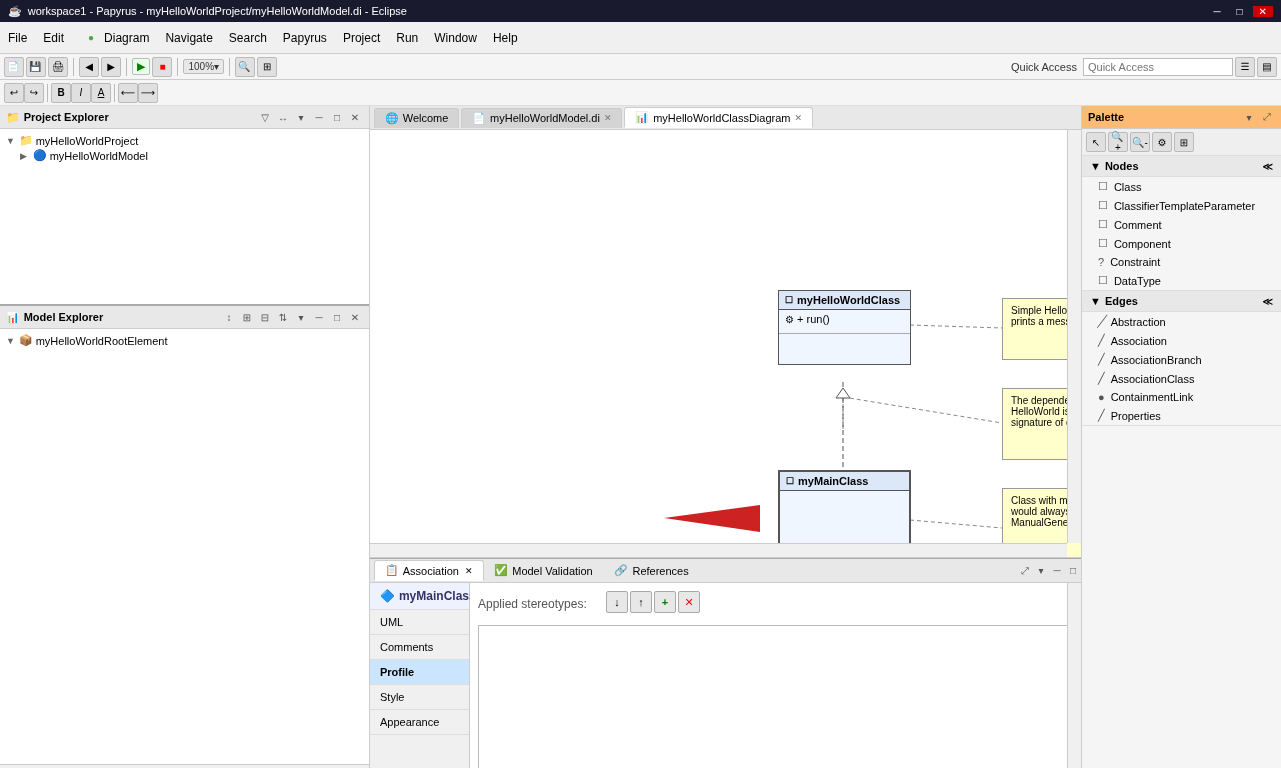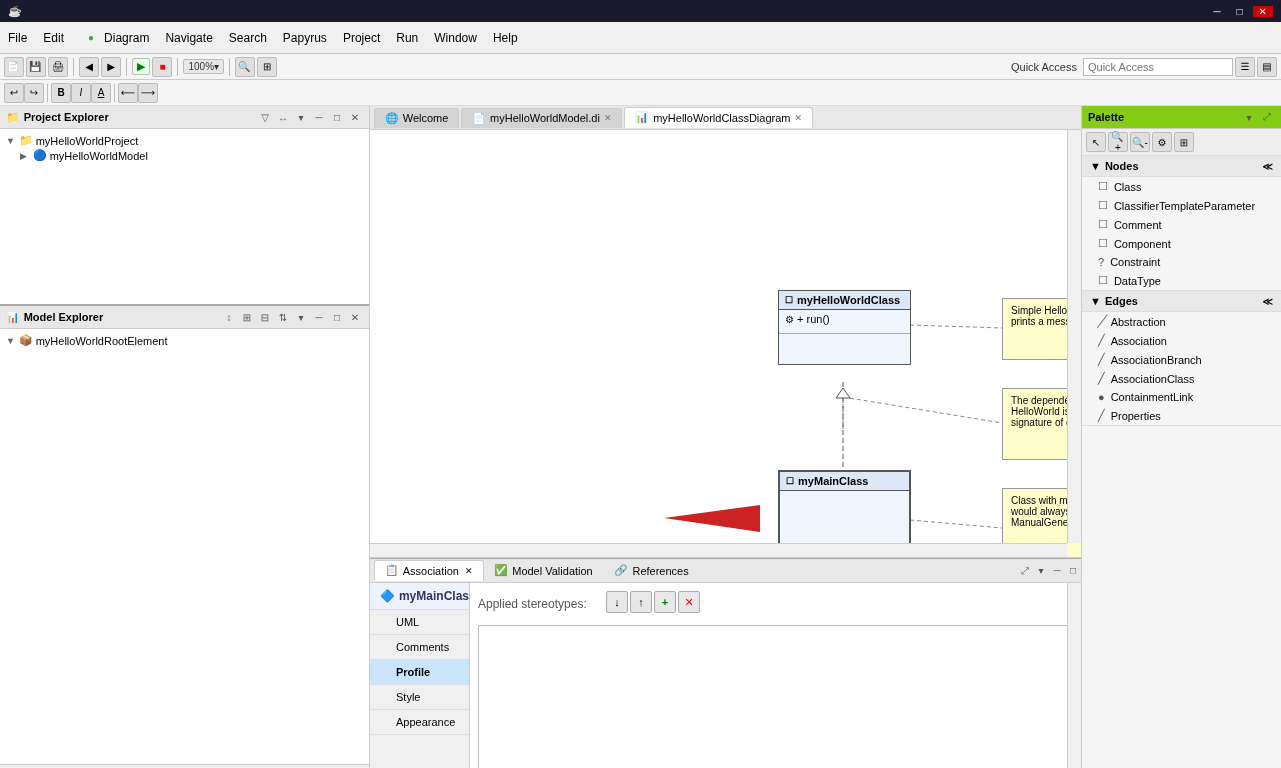"workspace1 - Papyrus -" span { html: none -> <span>workspace1 - Papyrus - myHelloWorldProject/myHelloWorldModel.di - Eclipse</span> }
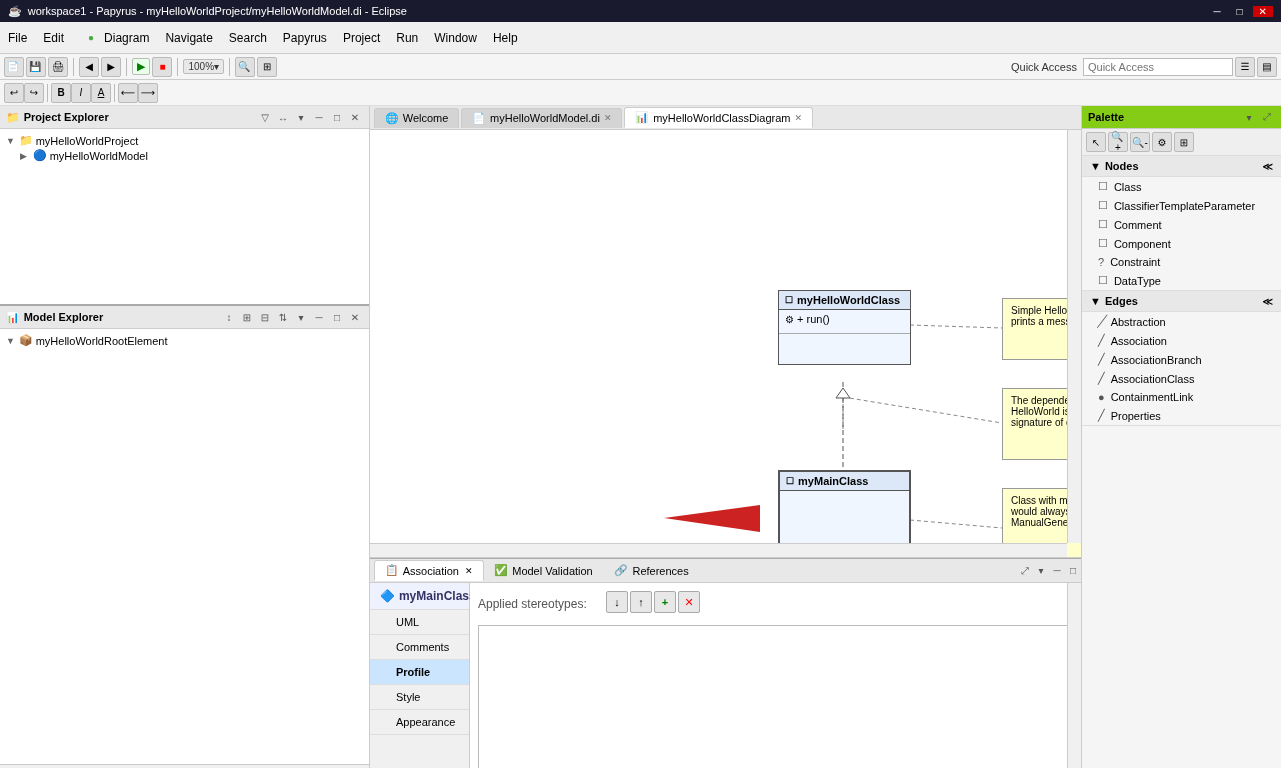"Palette" #palette-header { background: #84cc16 -> #fdba74 }
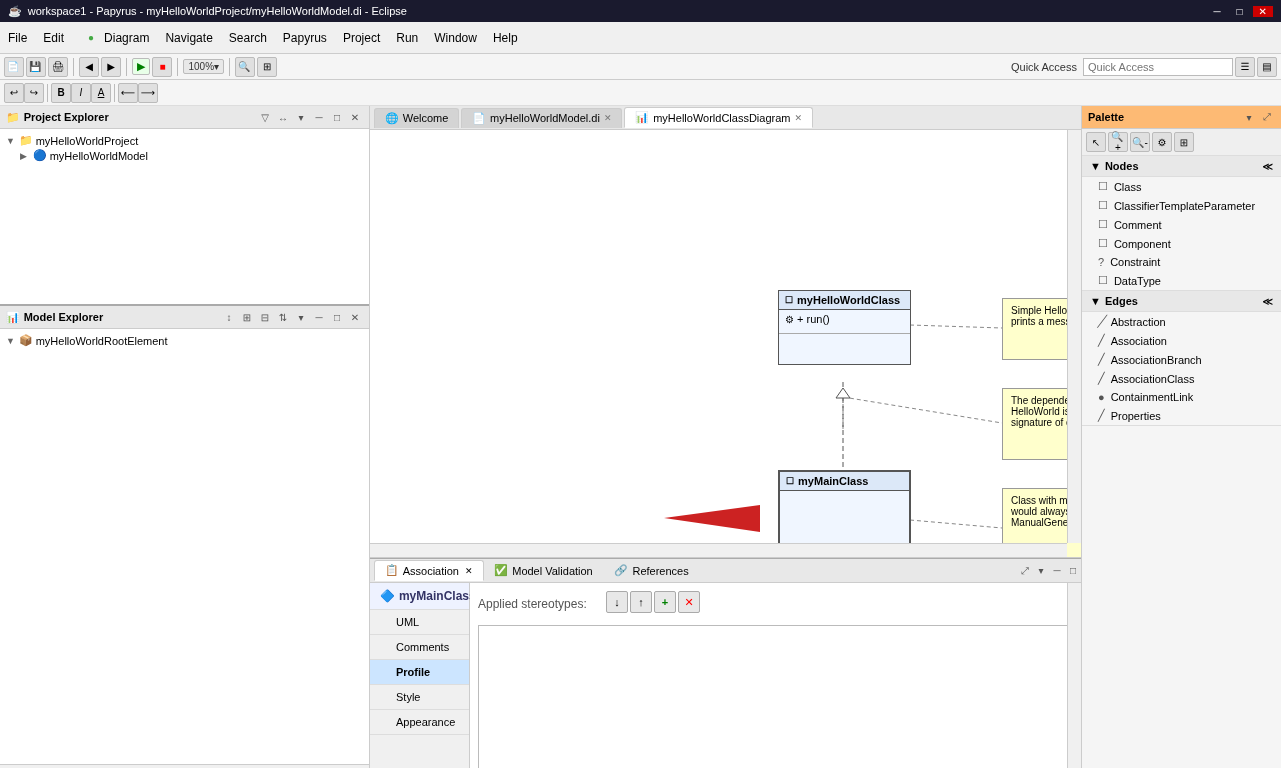"UML" .prop-sidebar-item { padding: 6px 26px -> 6px 10px }
